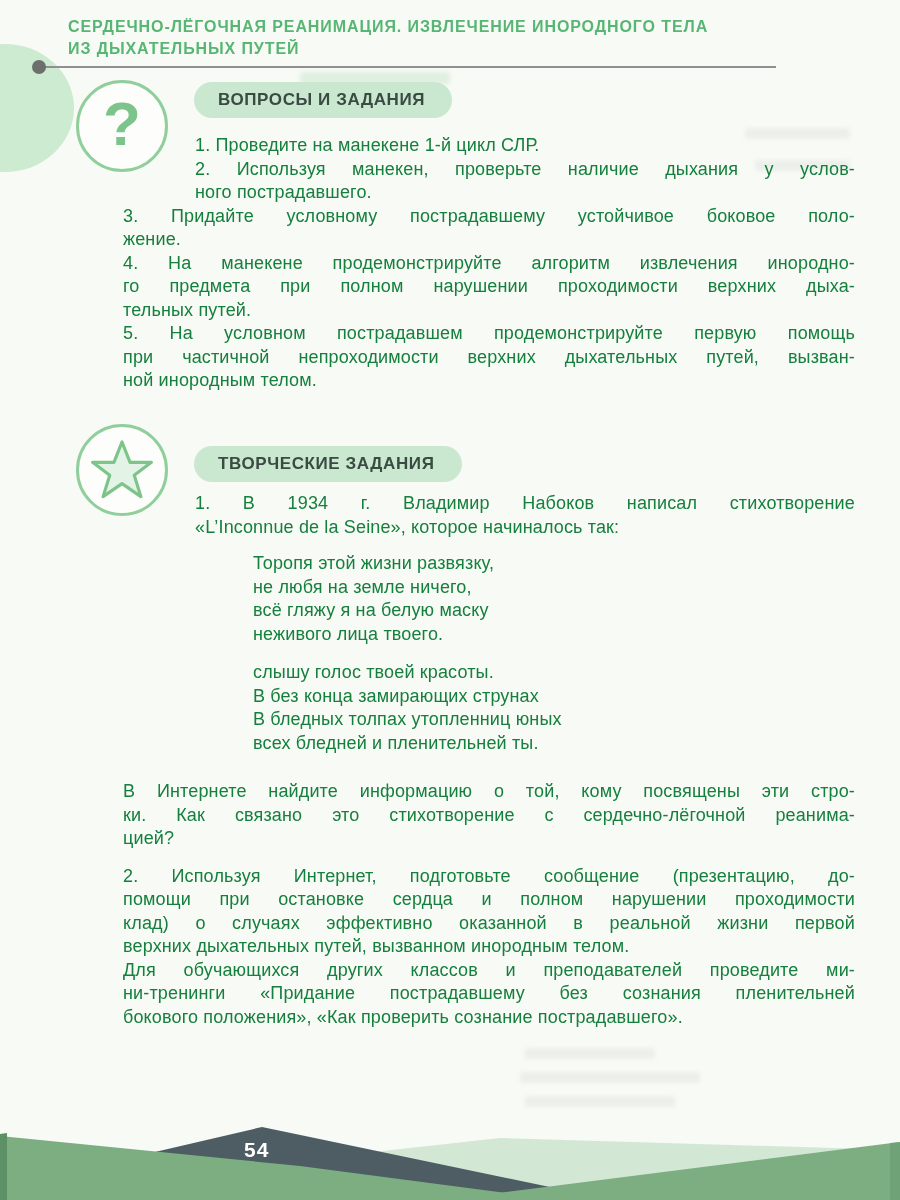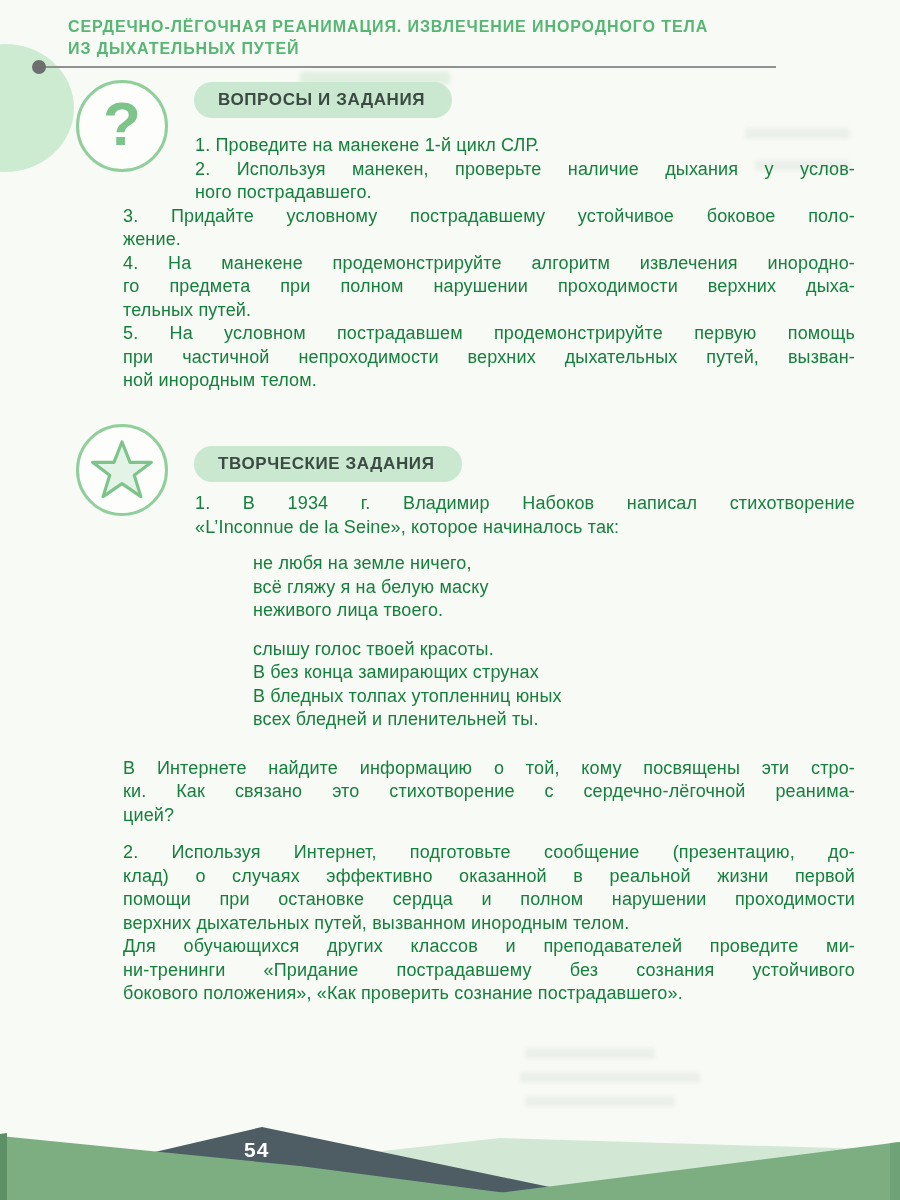"Торопя этой жизни развязку," div.tline { html: none -> <div>Торопя этой жизни развязку,</div> }
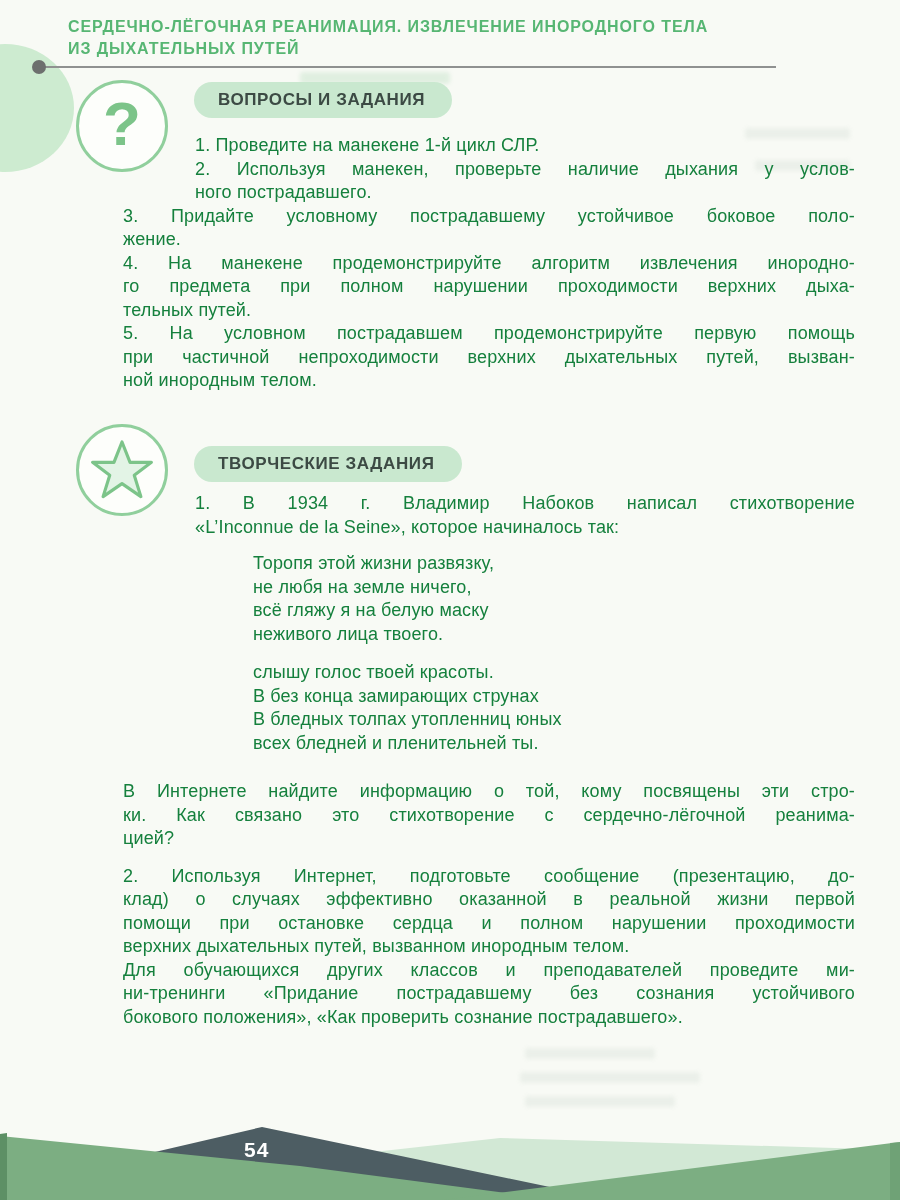"клад) о случаях эффективно оказанной" div.tline { order: before "помощи при остановке сердца и" -> after "помощи при остановке сердца и" }
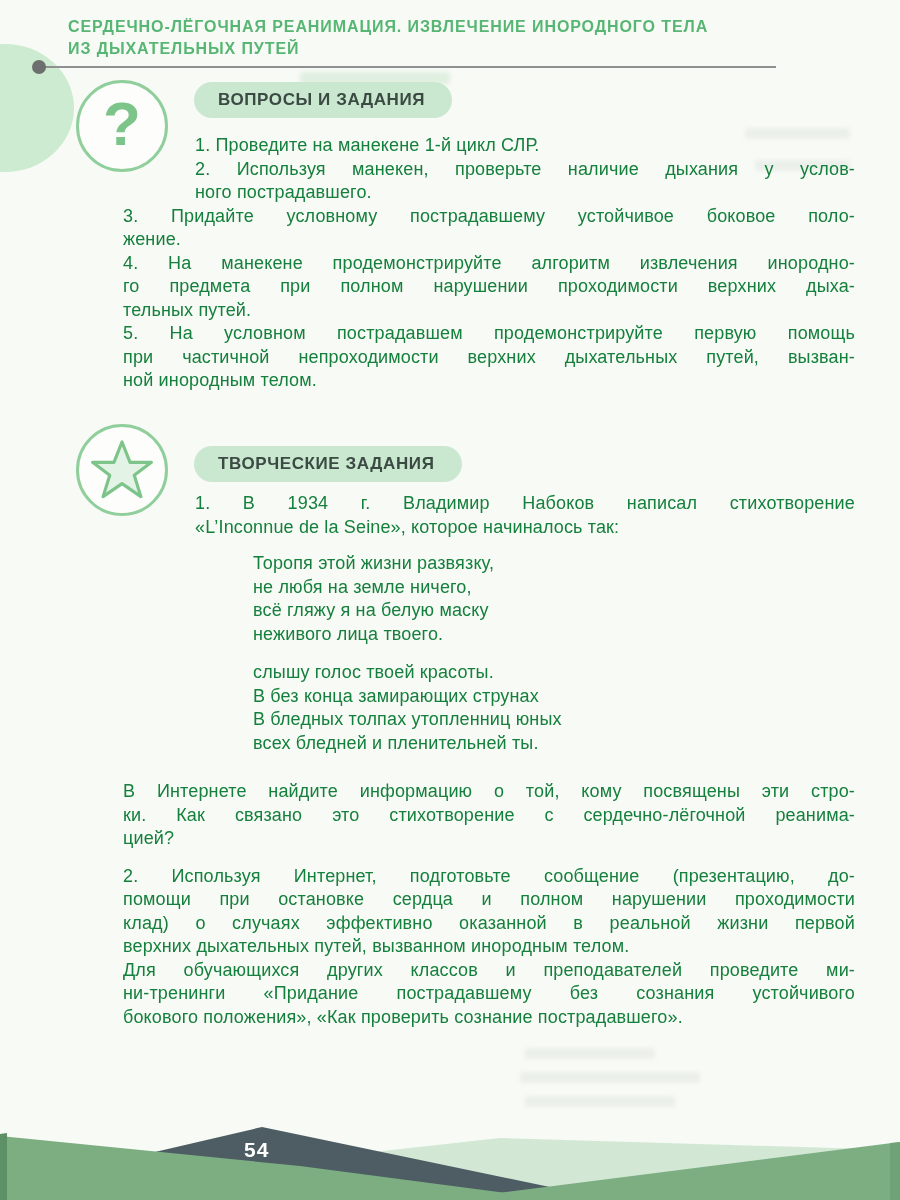"ни-тренинги «Придание пострадавшему без" div.tline { text: устойчивого -> пленительней }
